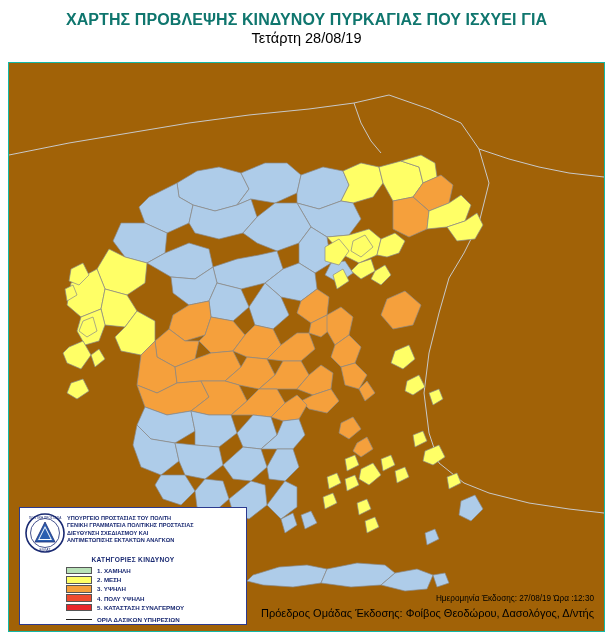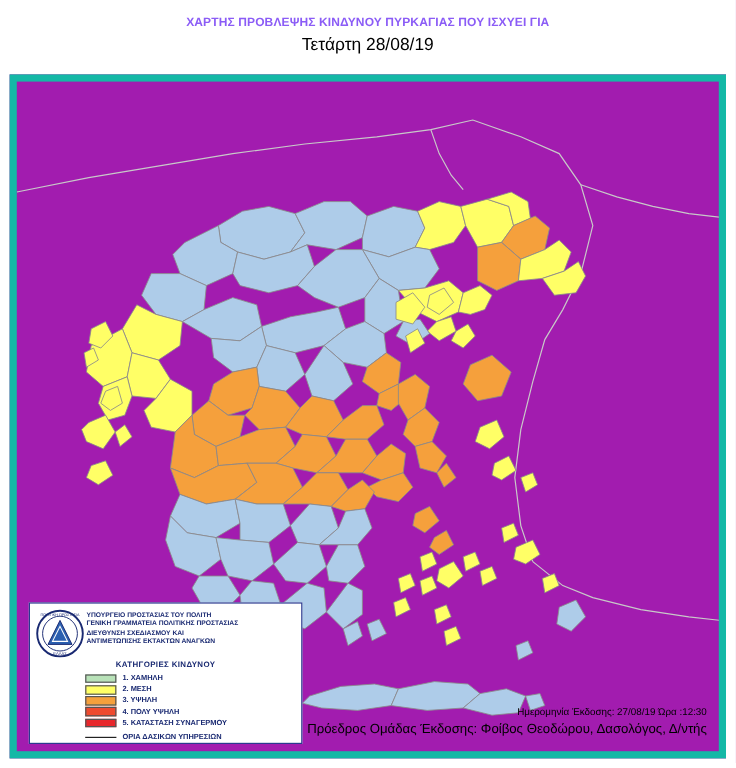"ΧΑΡΤΗΣ ΠΡΟΒΛΕΨΗΣ ΚΙΝΔΥΝΟΥ ΠΥΡΚΑΓΙΑΣ ΠΟΥ" .title-line1 { color: #8b5cf6 -> #0f766e; font-size: 10px -> 16px }
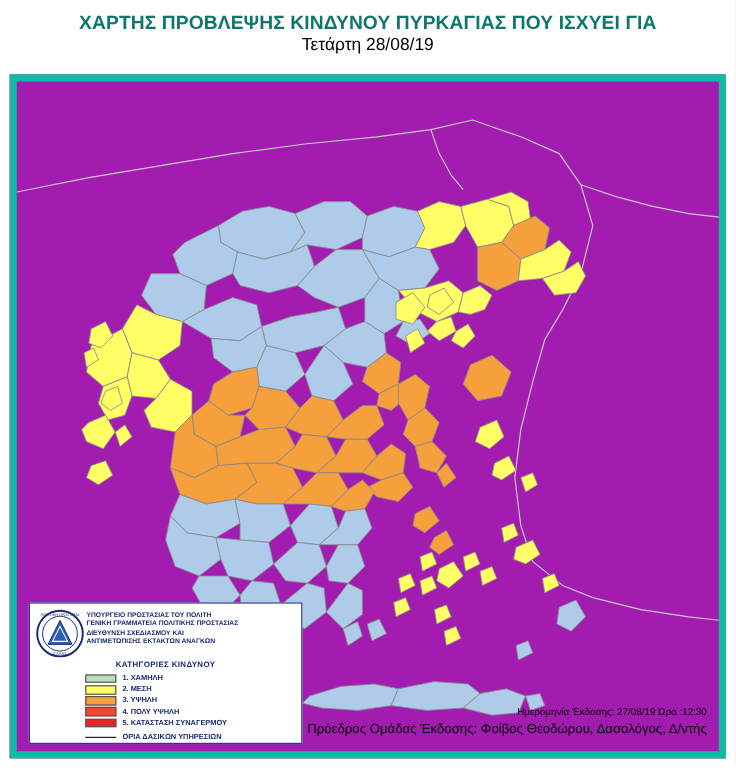"Ημερομηνία Έκδοσης: 27/08/19 Ώρα :12:30" .map-frame { background: #a21caf -> #a16207; border: 6px solid #14b8a6 -> 1px solid #14b8a6 }
